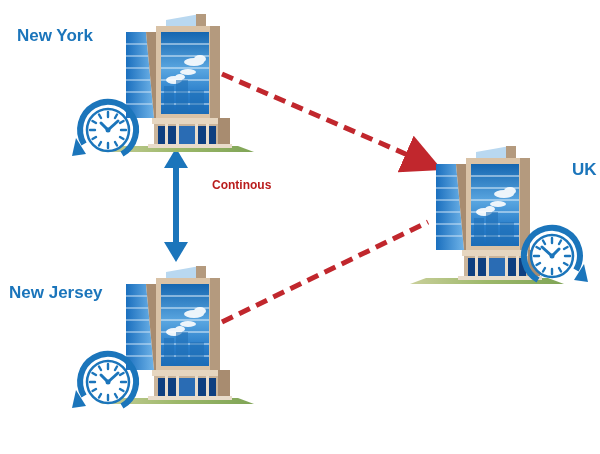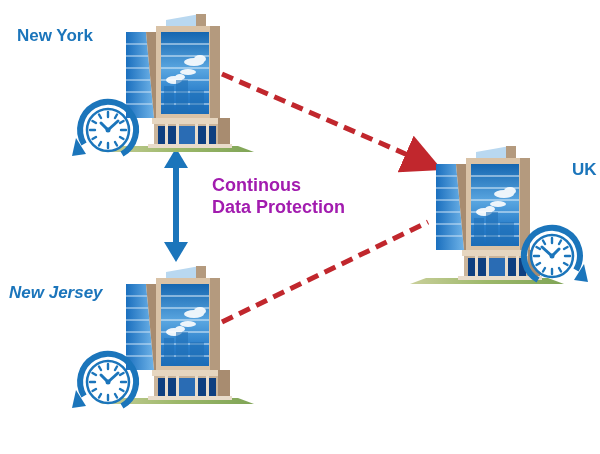"Continous" #cdp { color: #a21caf -> #b91c1c; font-size: 18px -> 12px }
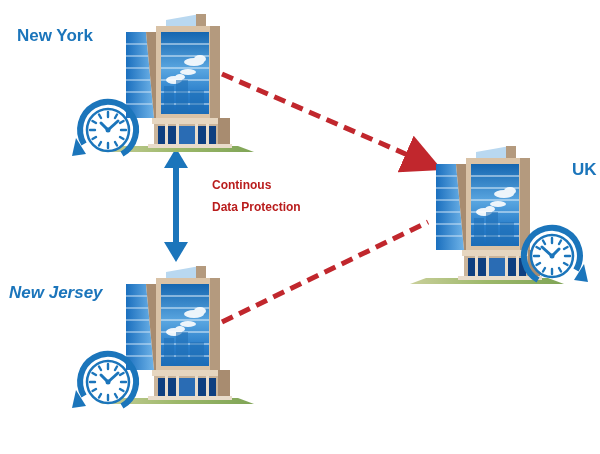"Data Protection" div { html: <div>Data Protection</div> -> none }
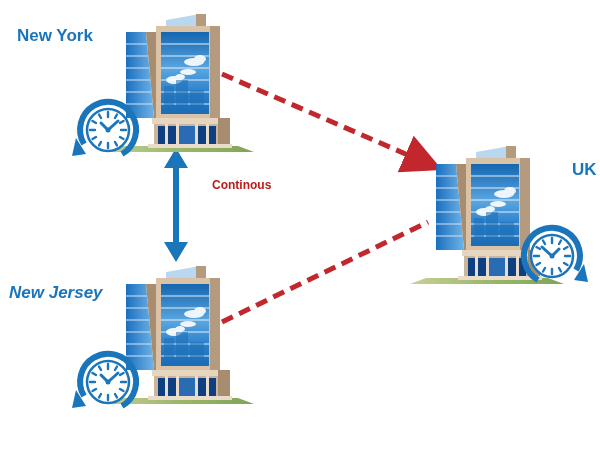"New Jersey" #lbl-nj { font-style: italic -> none }
